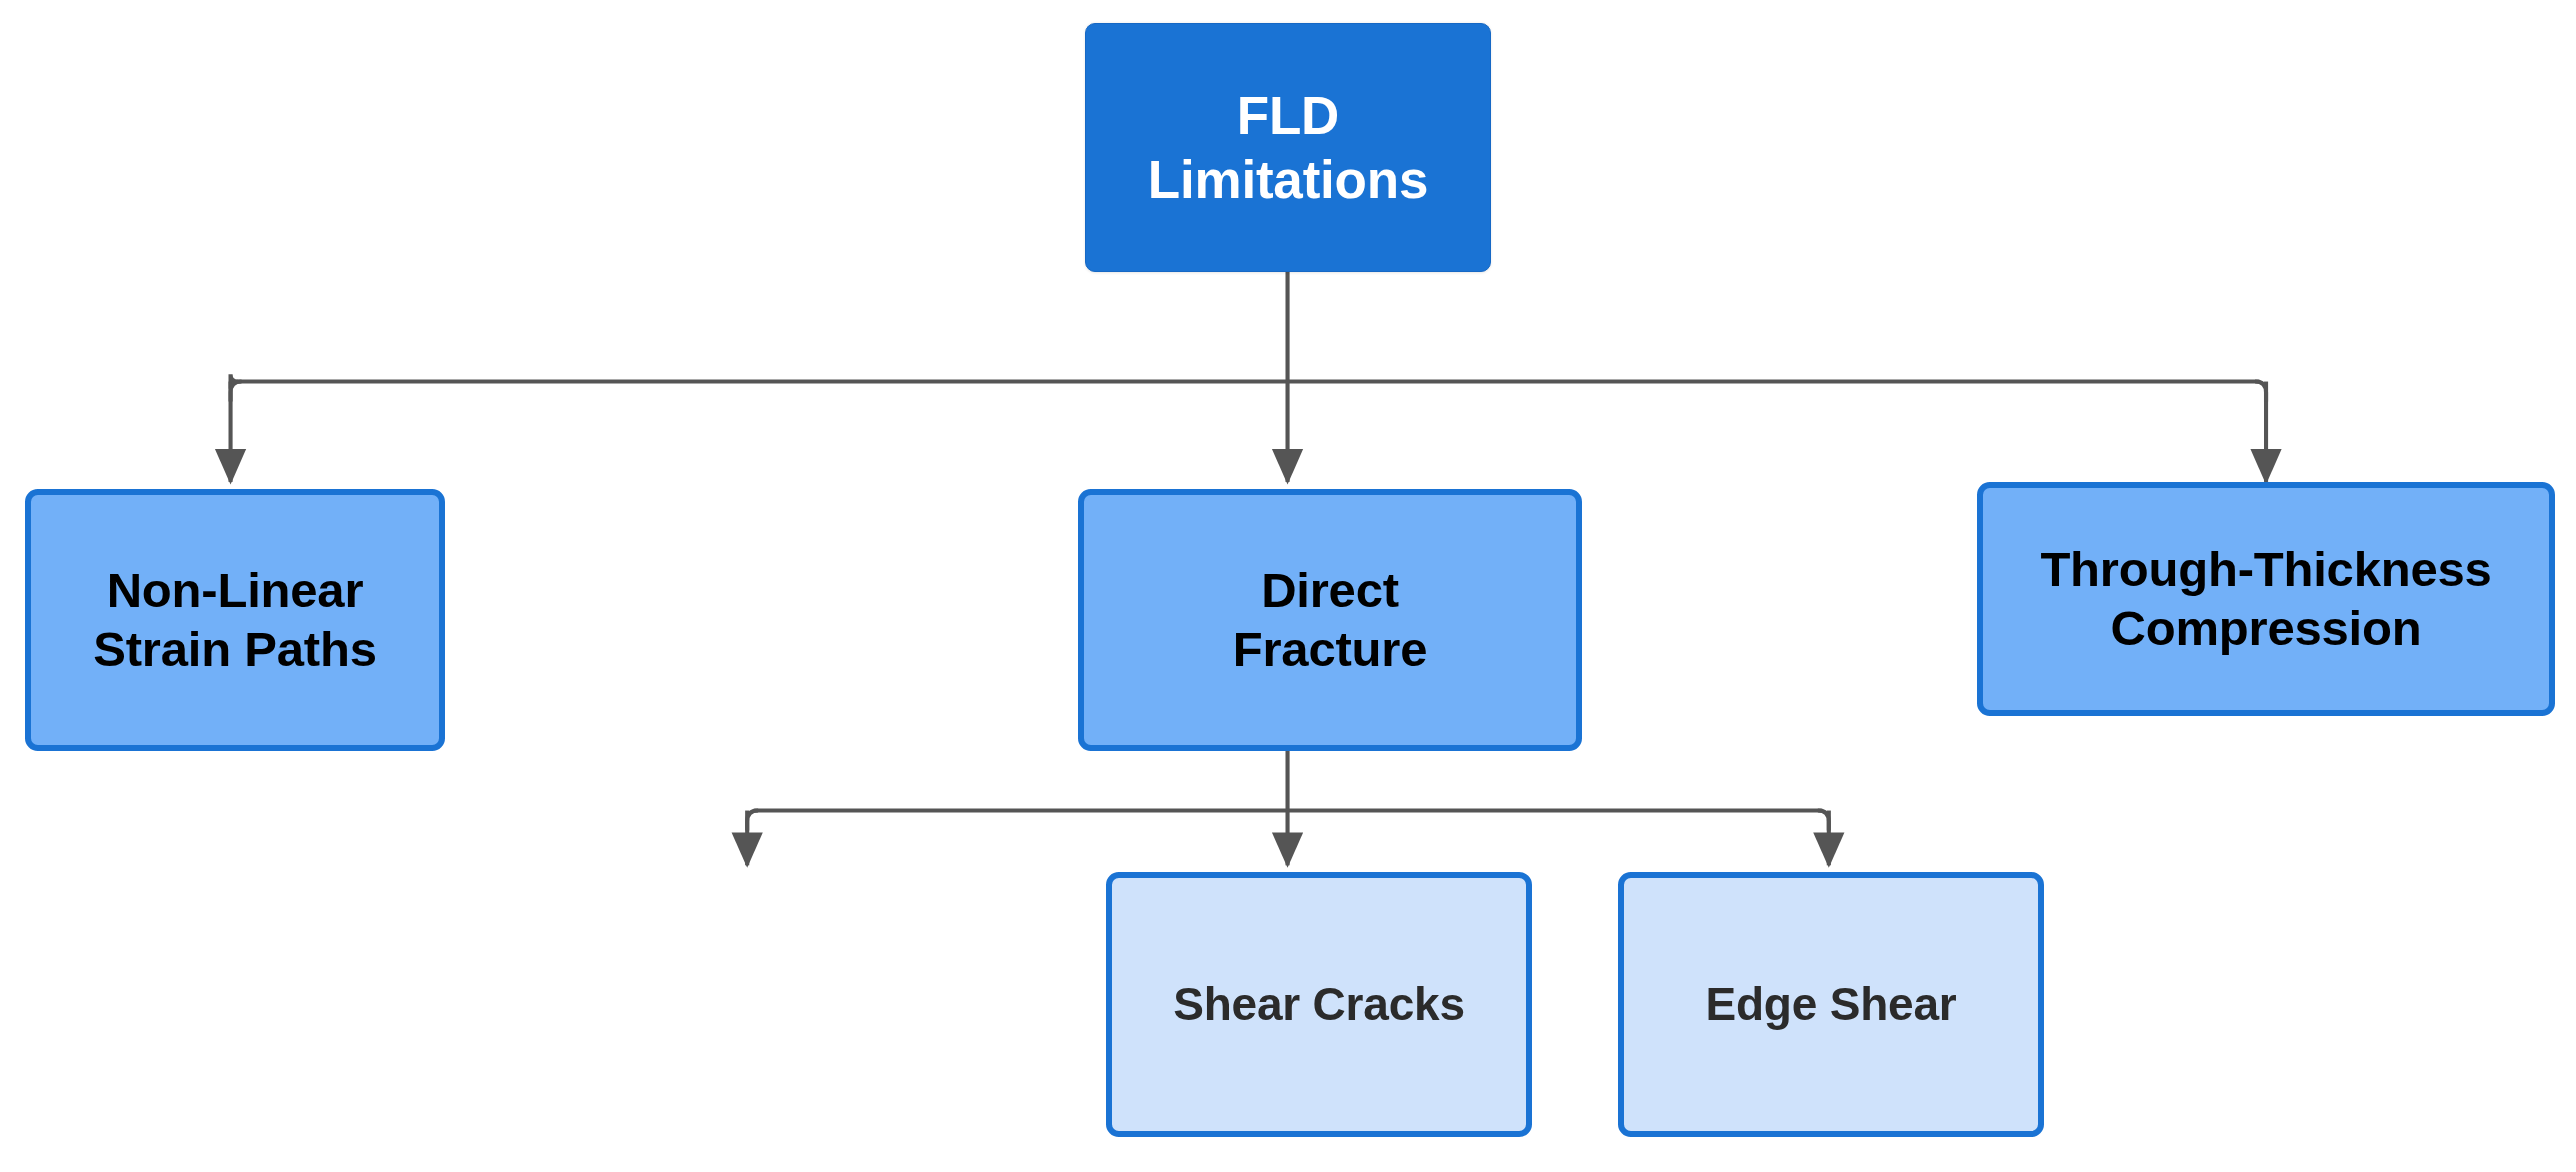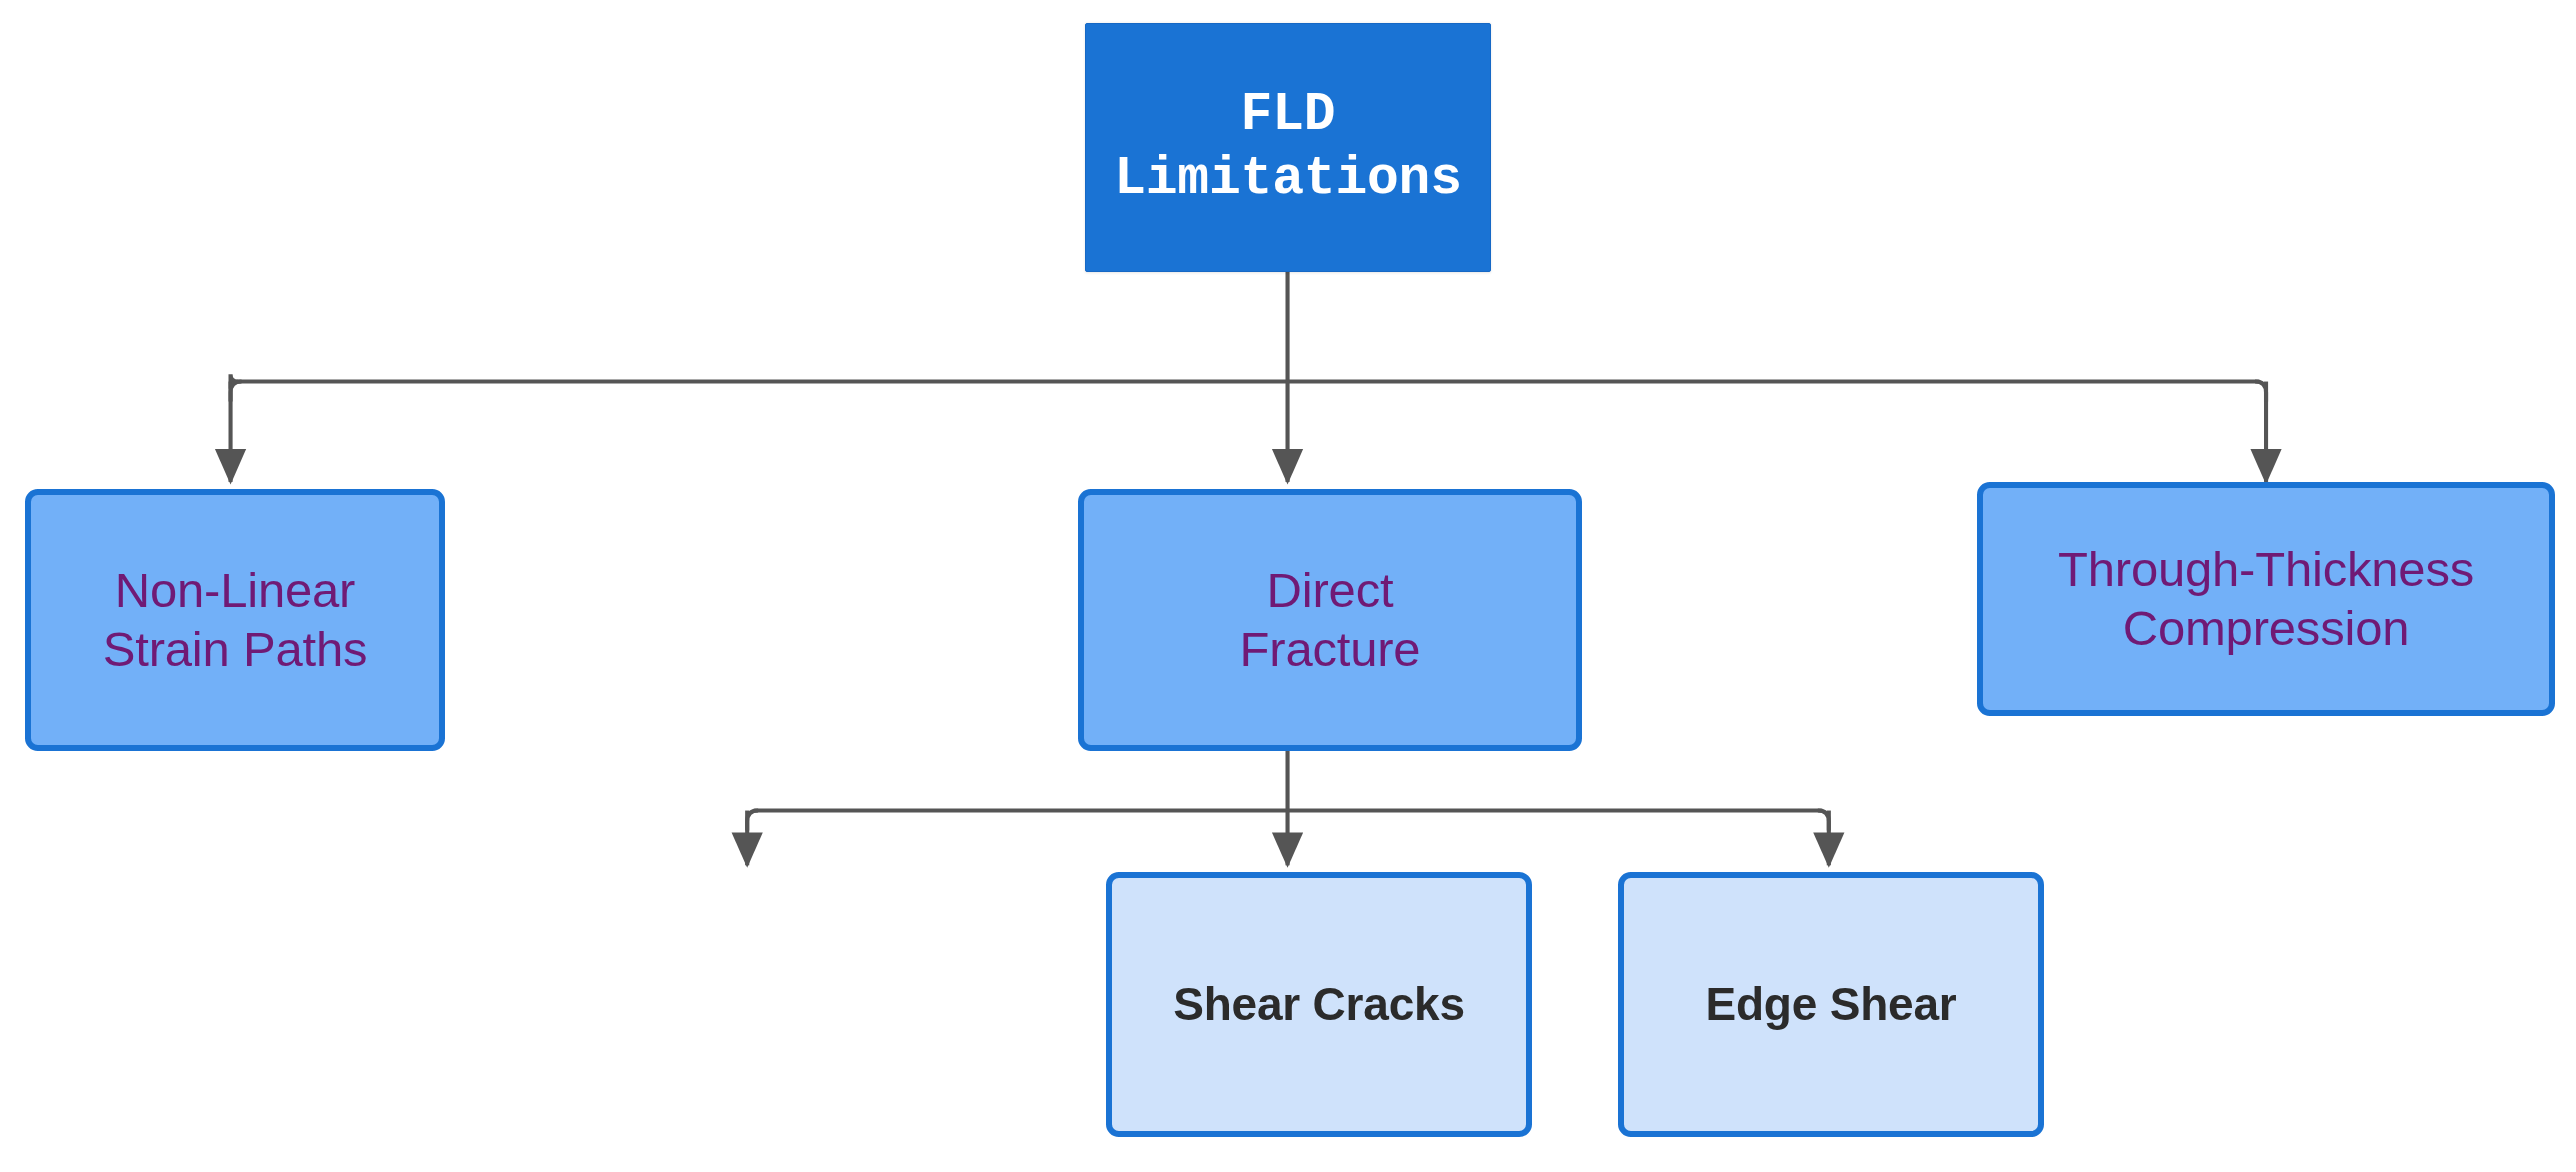"FLD" .node.level0 { border-radius: 2px -> 10px; font-family: Liberation Mono, monospace -> none }
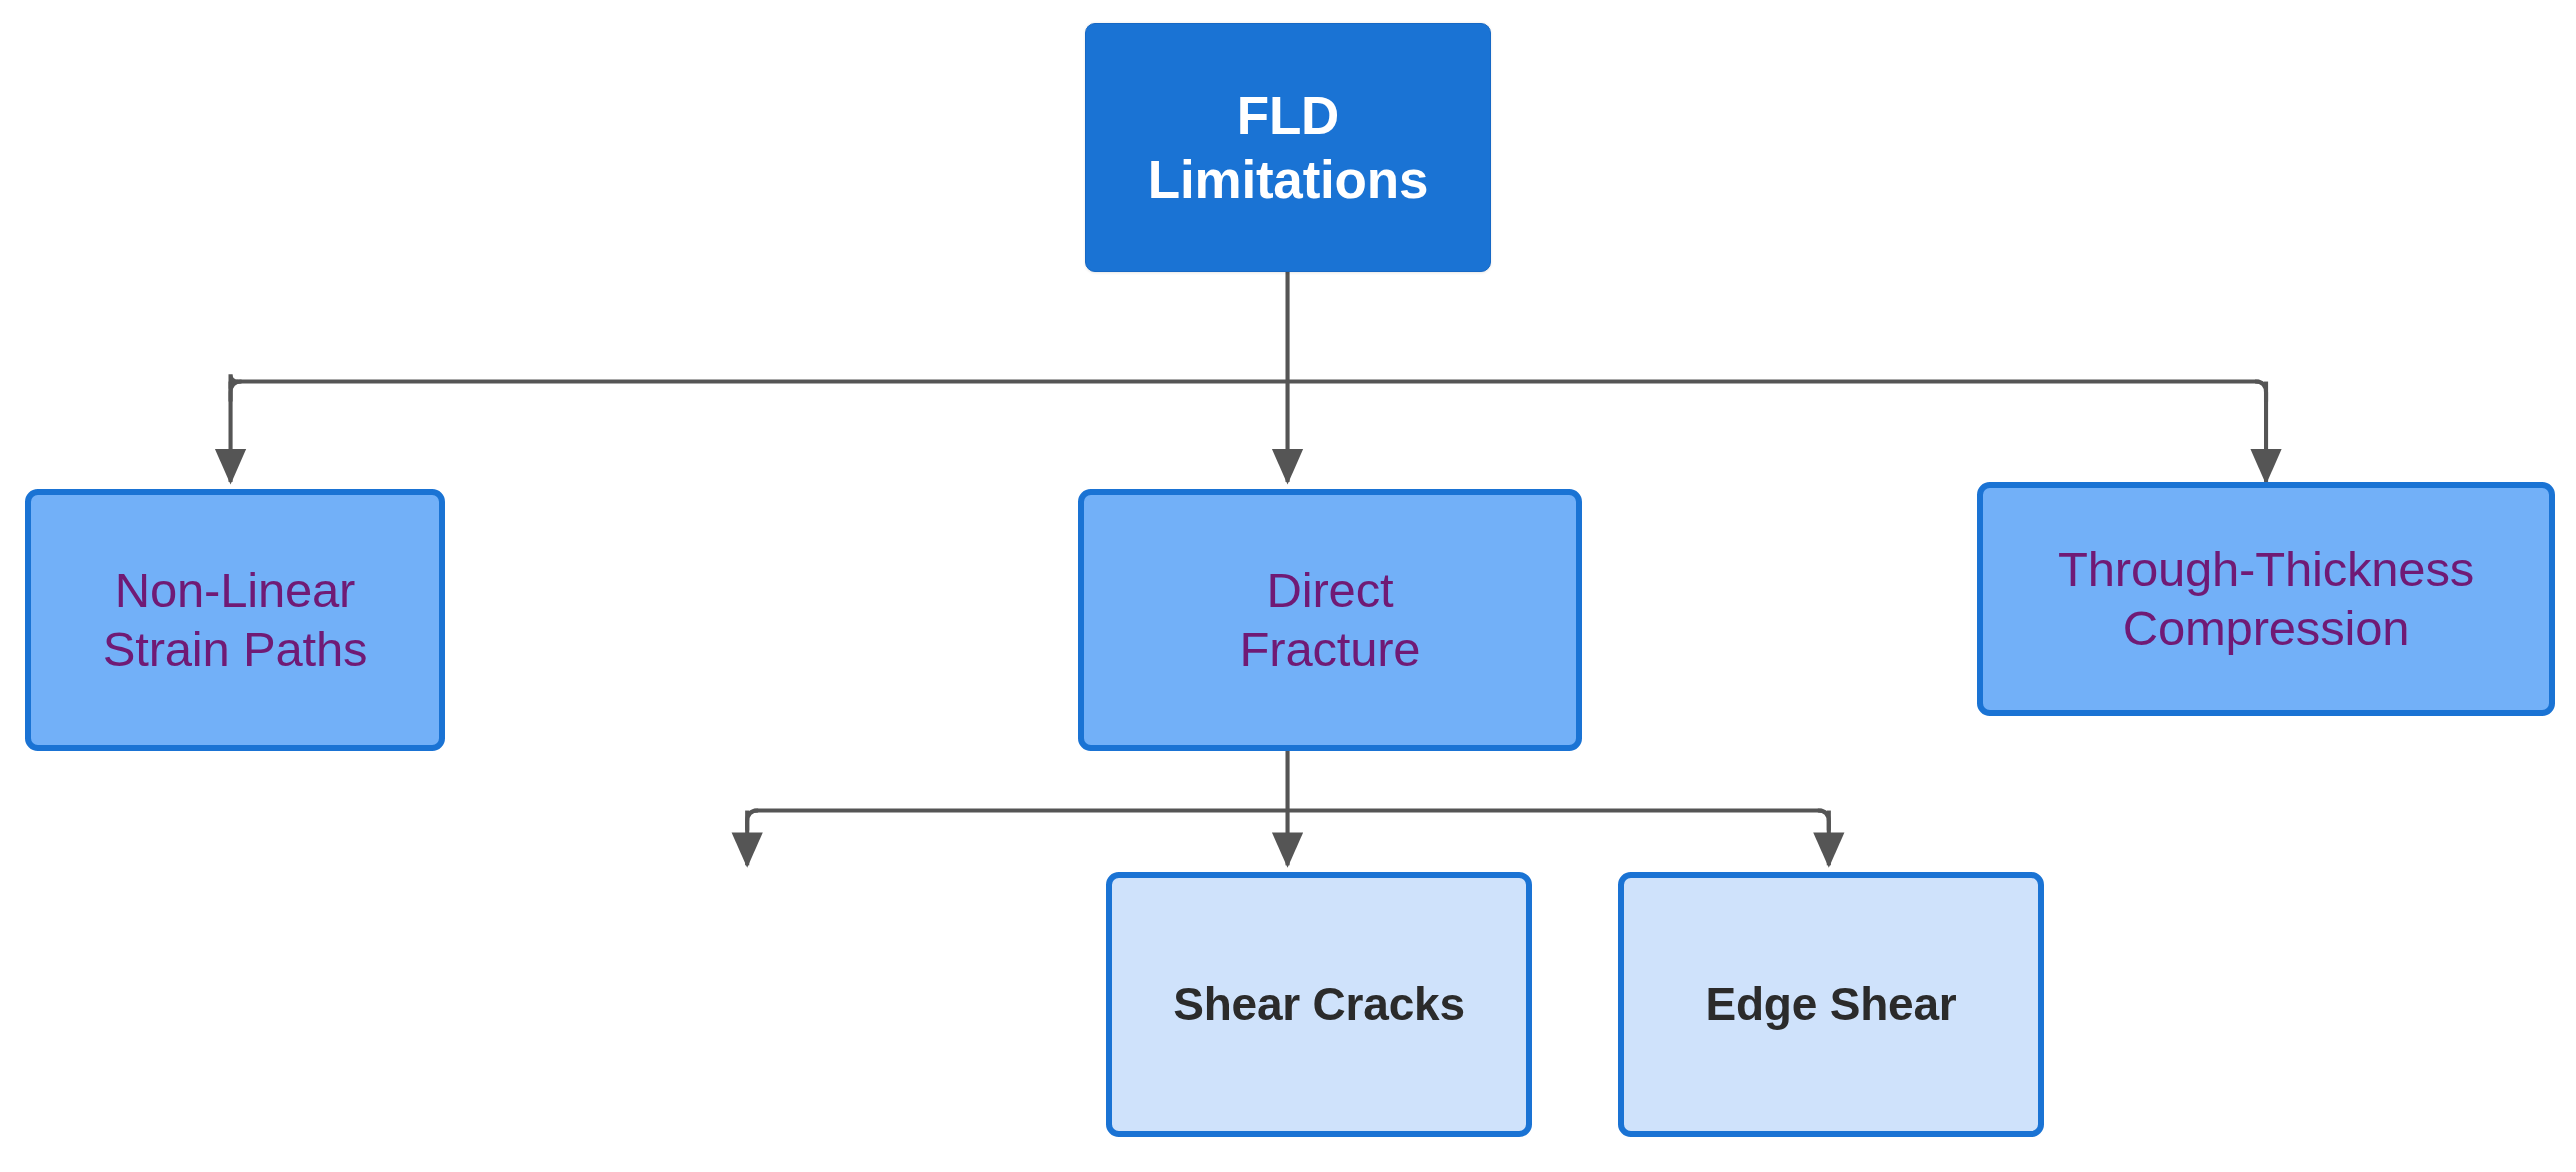"Non-Linear" .node.level1 .label { color: #701a75 -> #000000; font-weight: normal -> bold }
